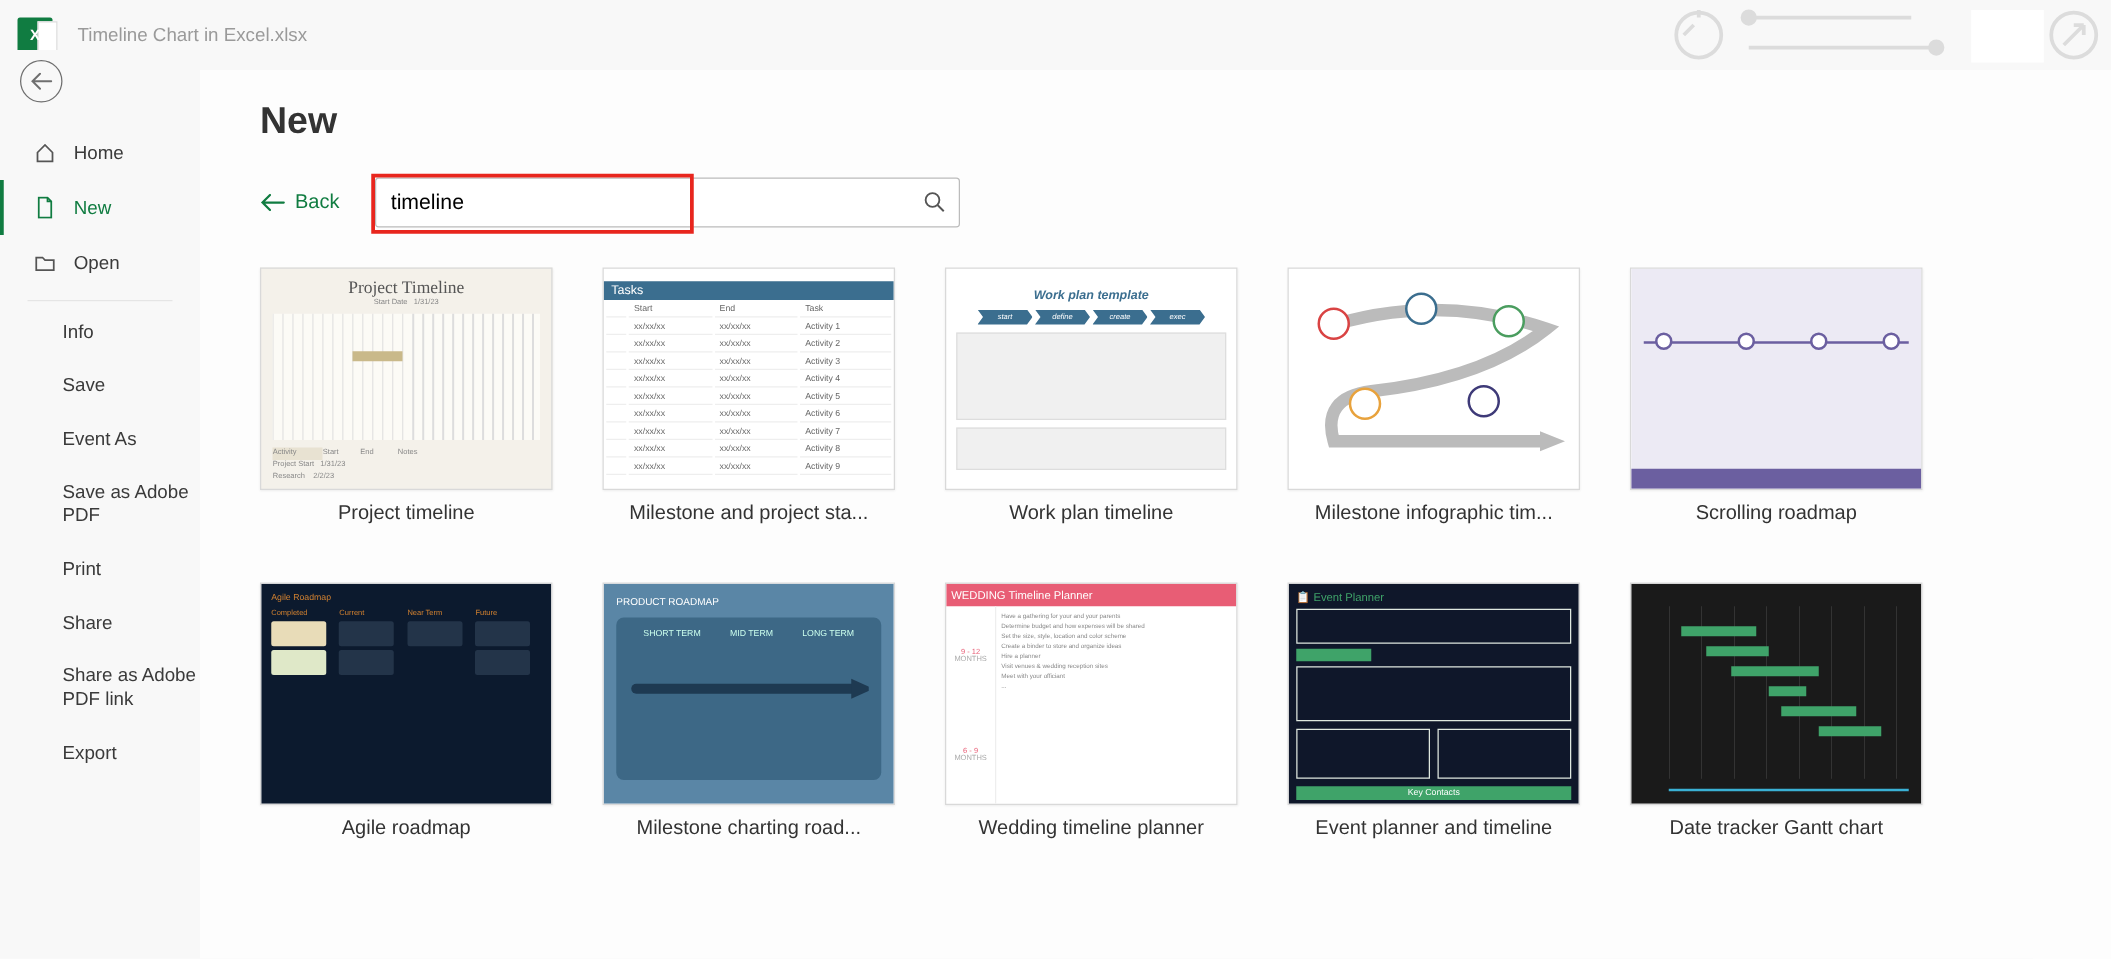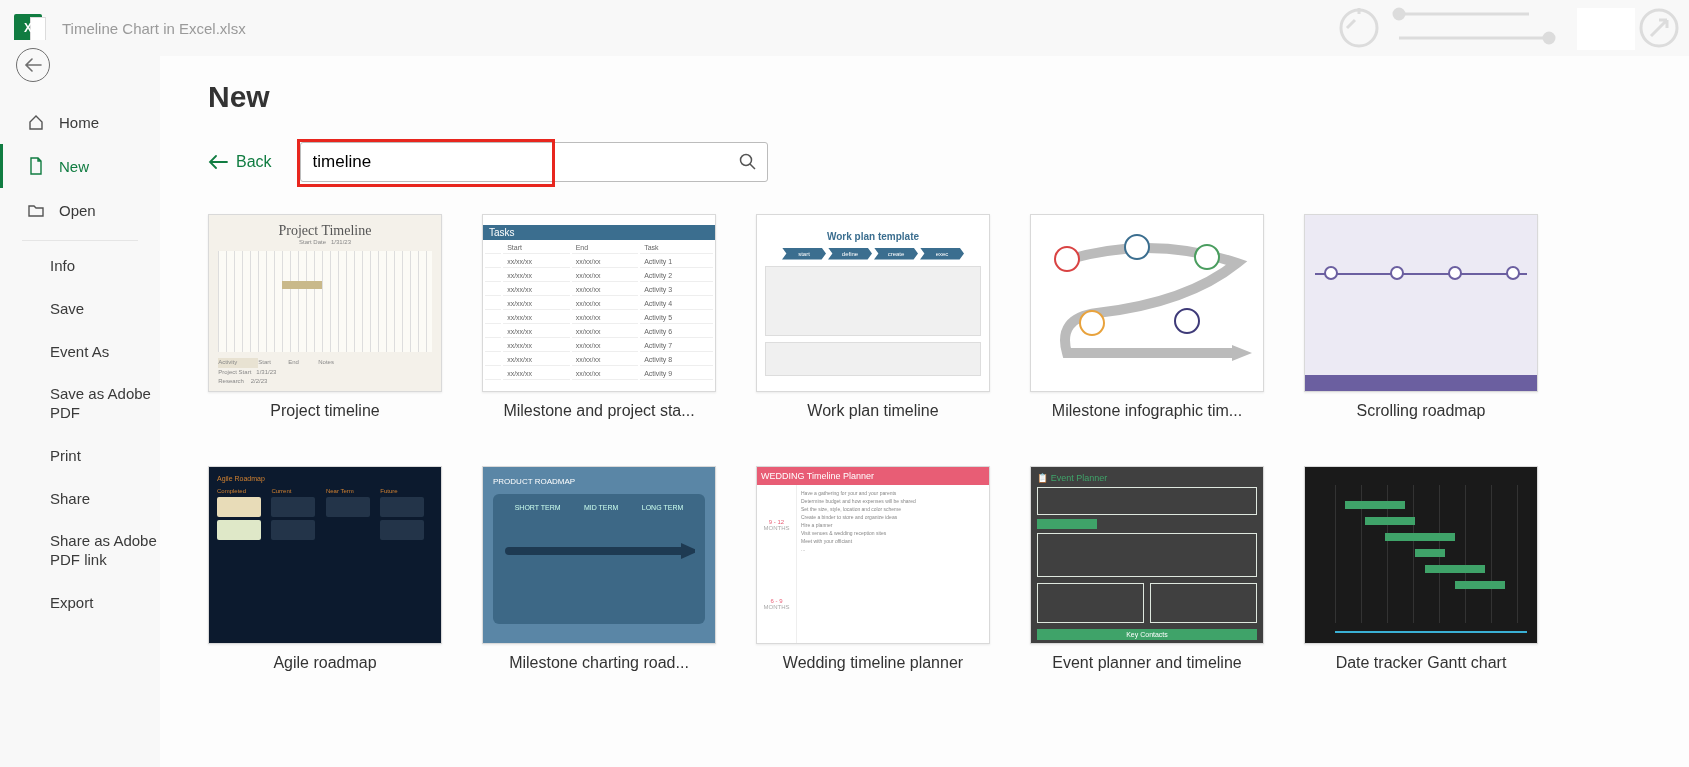"Work plan template" div.thumb { font-style: none -> italic }
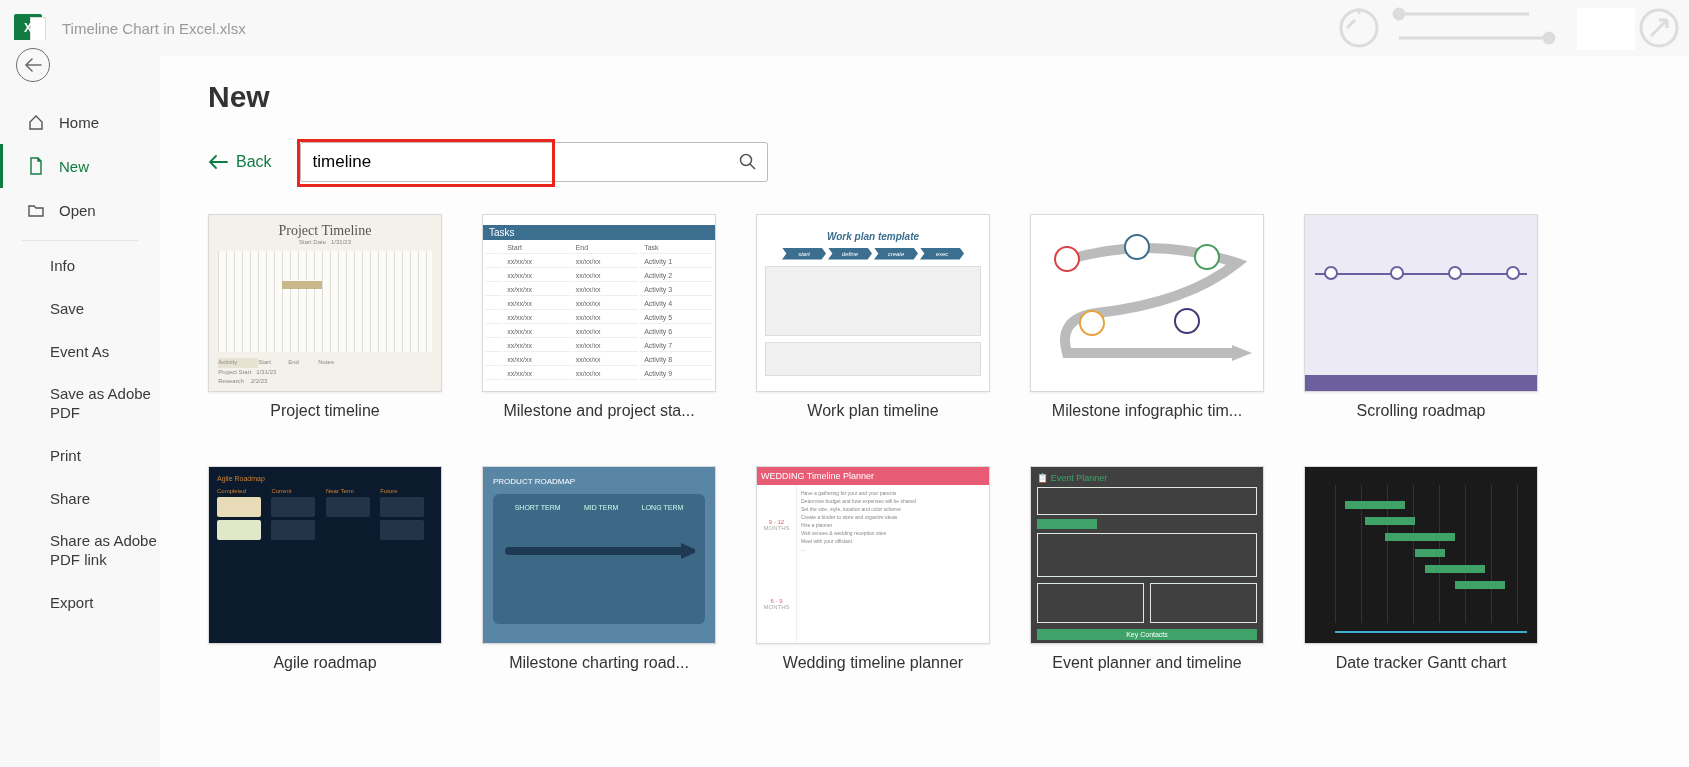"📋 Event Planner" .evt-bg { background: #404040 -> #0f172a }
